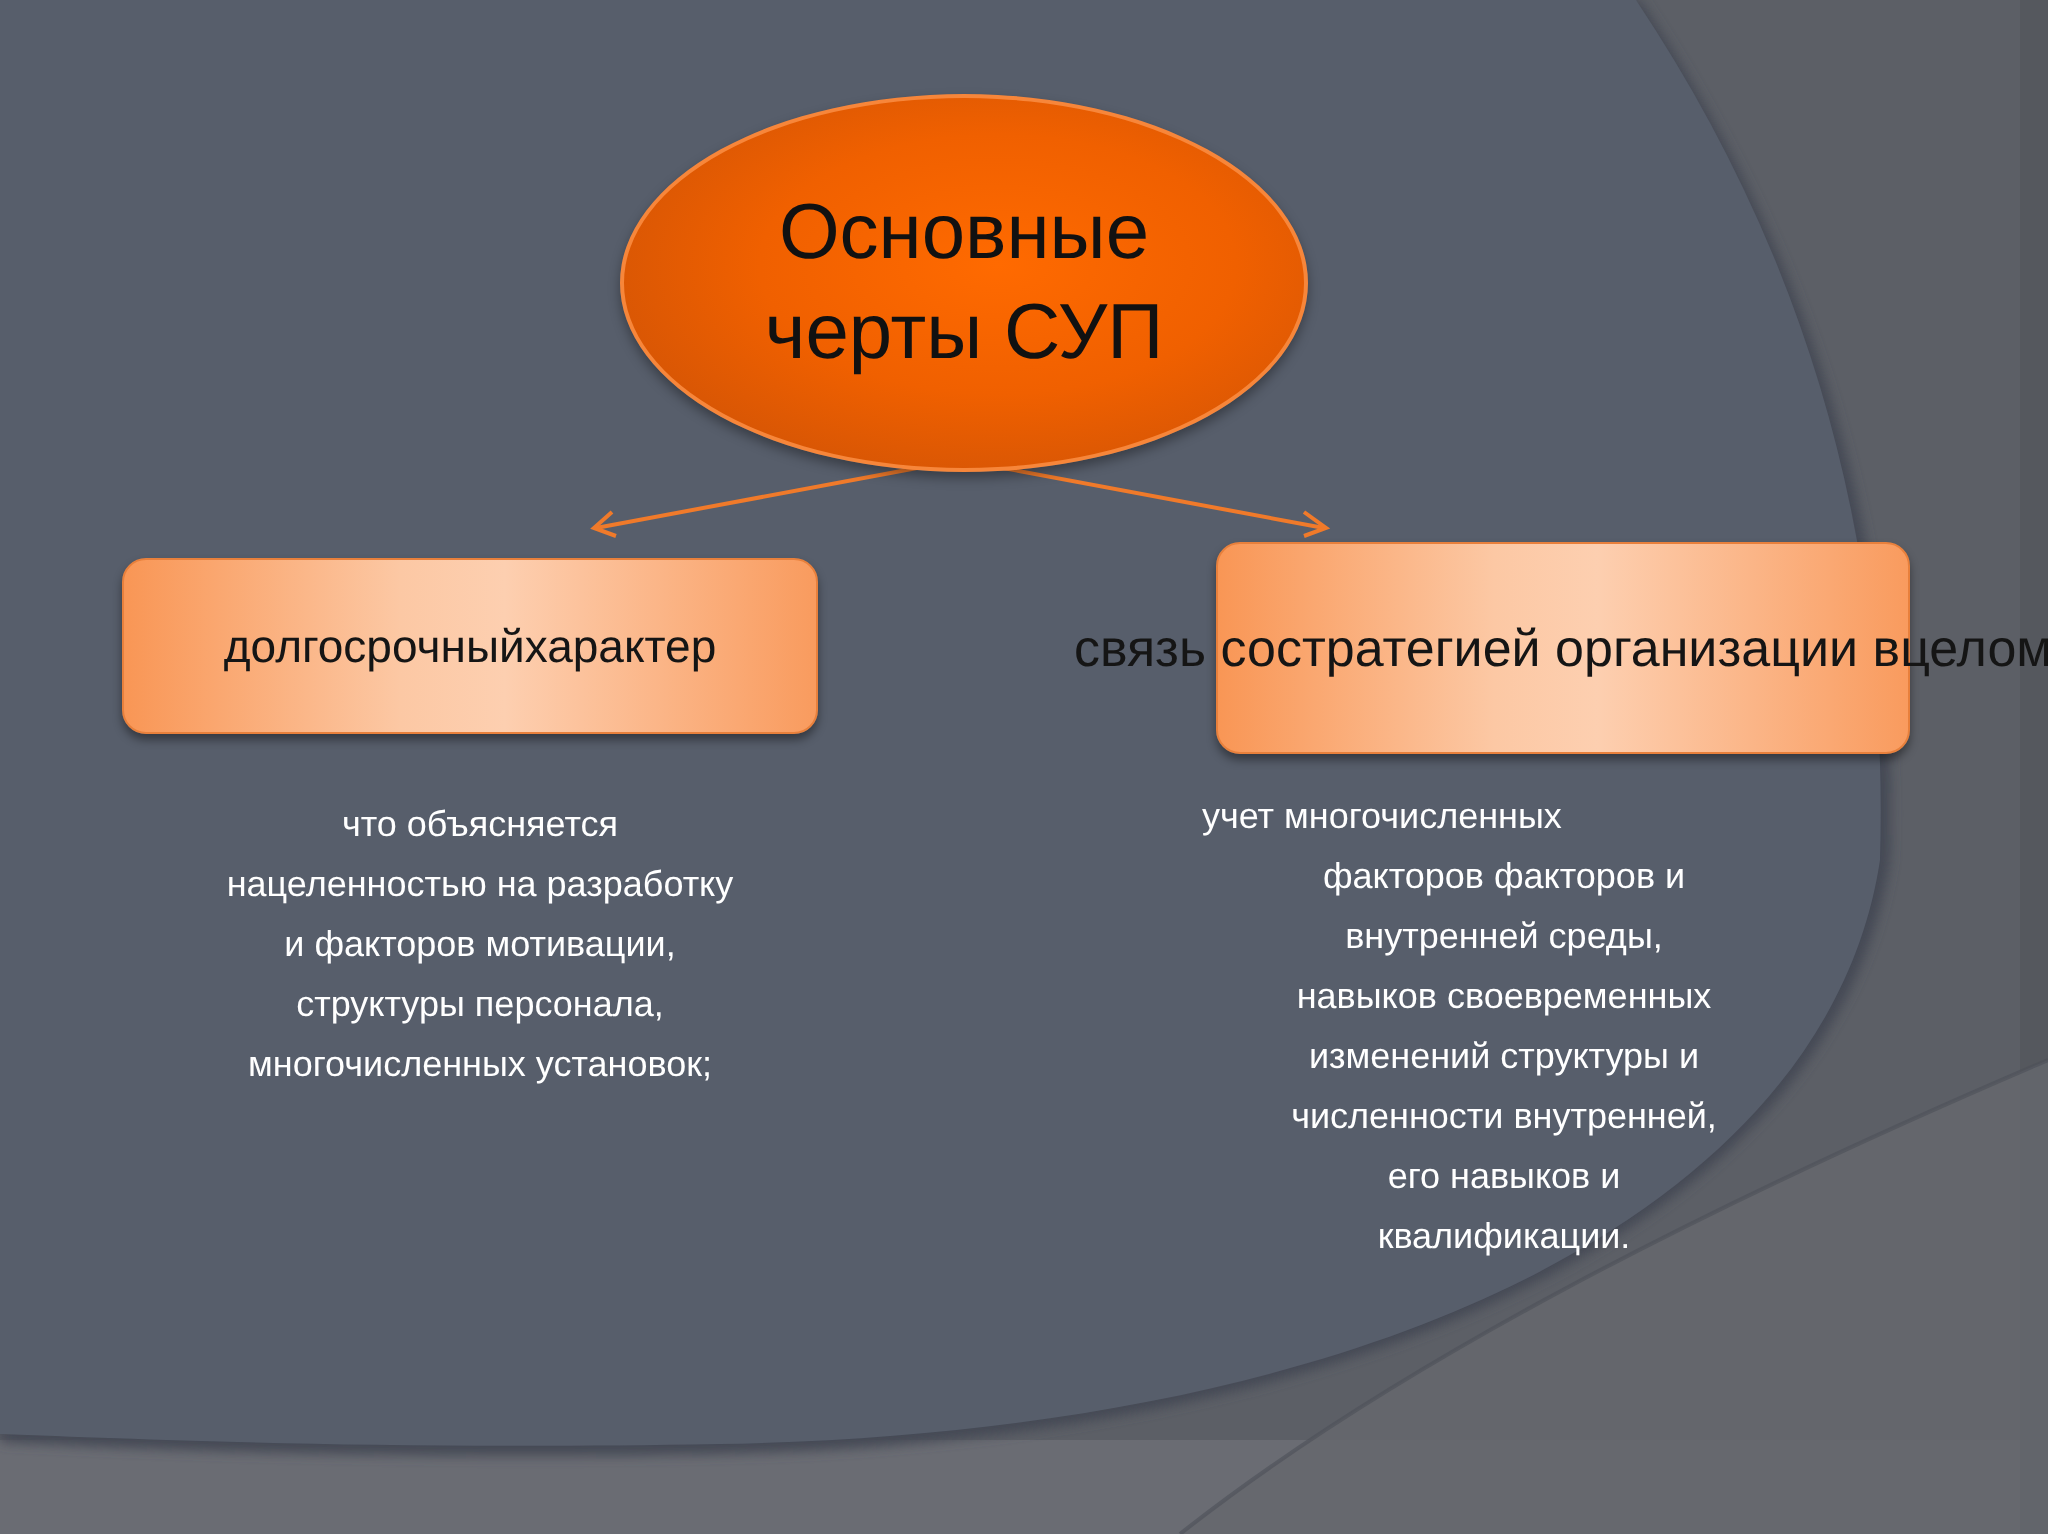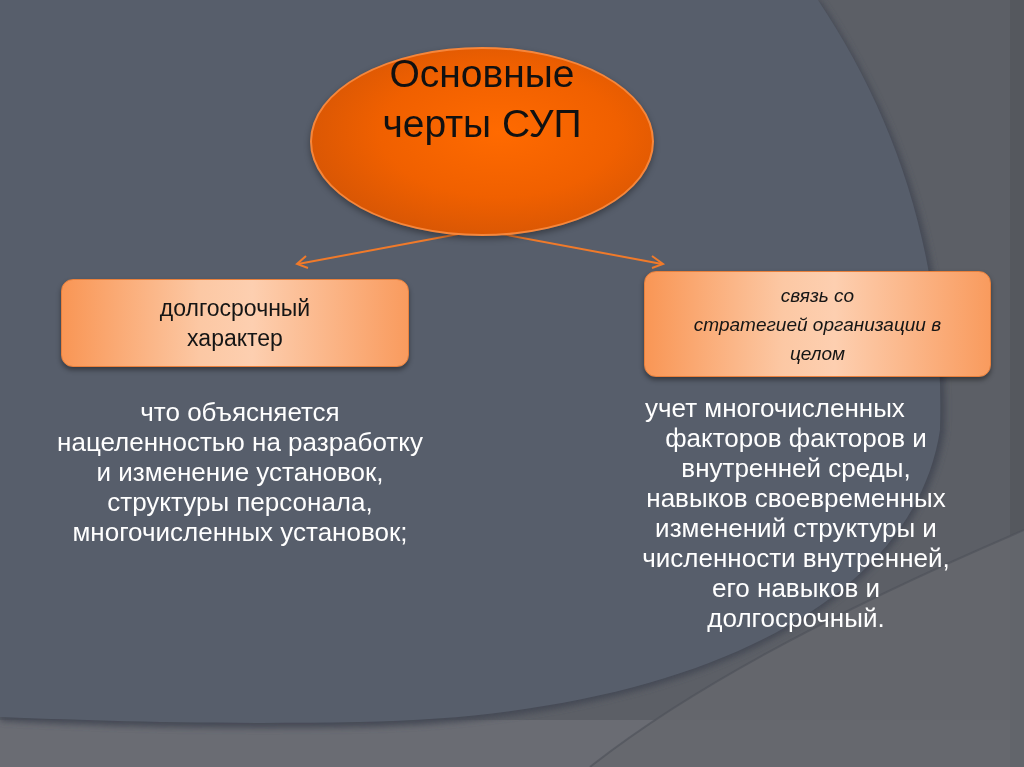"Основные" .ellipse-wrap { align-items: flex-start -> center }
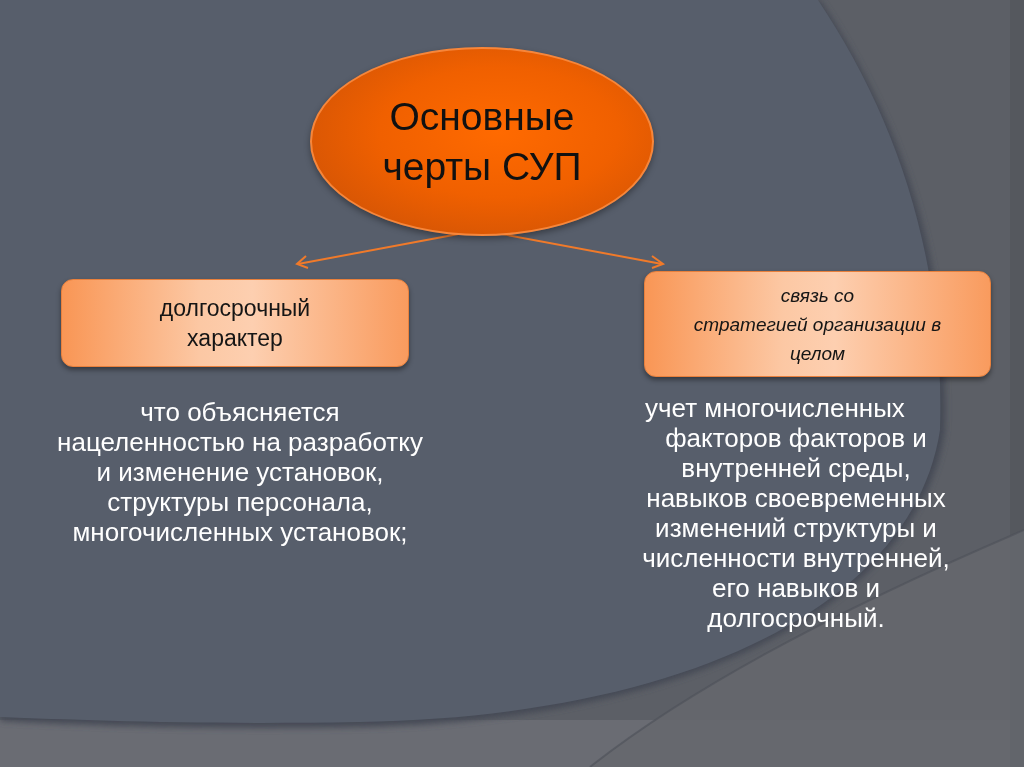"долгосрочный" .box { flex-direction: column -> row }
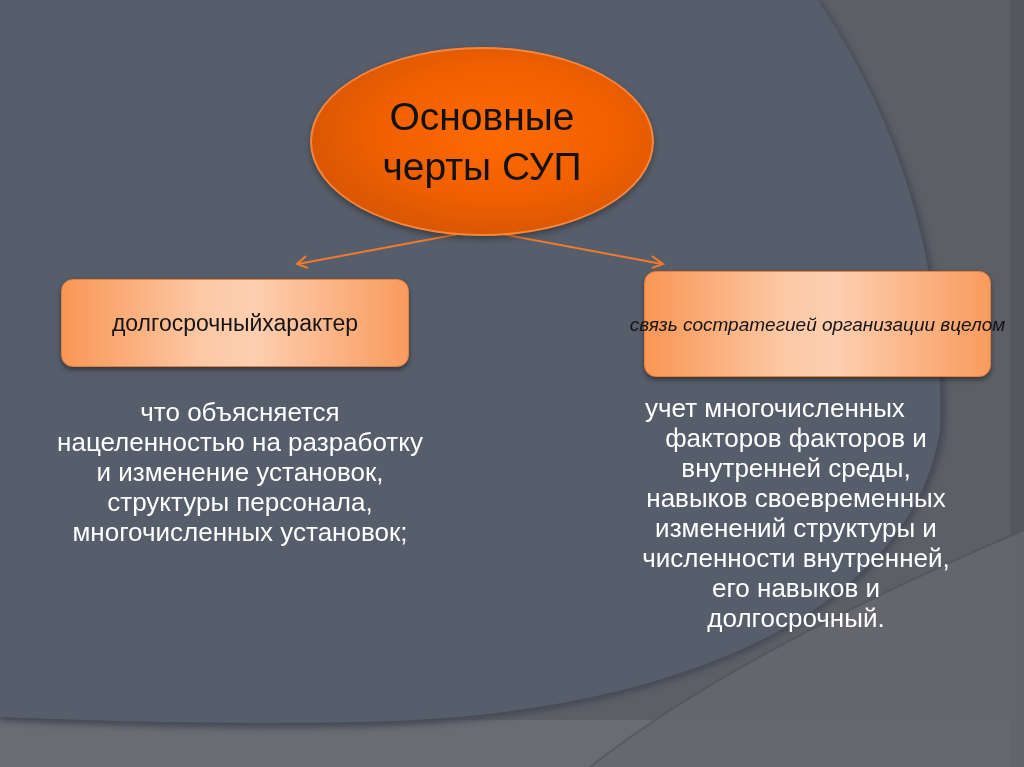"связь со" .box-right { font-size: 19px -> 26px; font-style: italic -> none; left: 644px -> 608px }
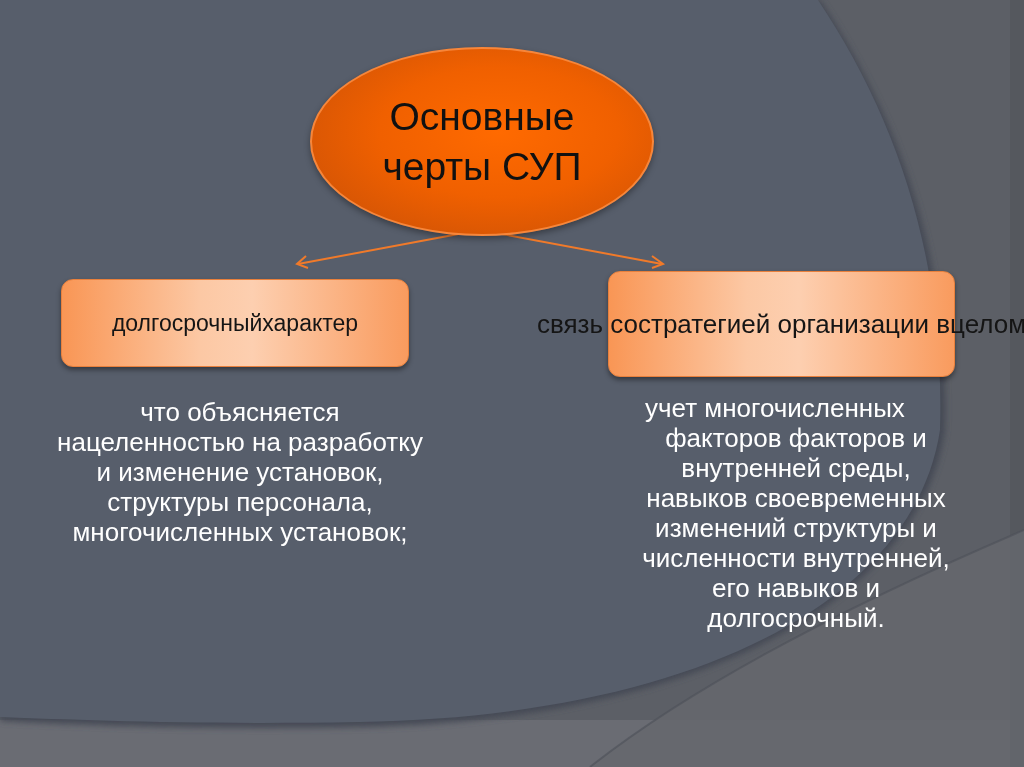"что объясняется" .desc { font-size: 26px -> 18px }
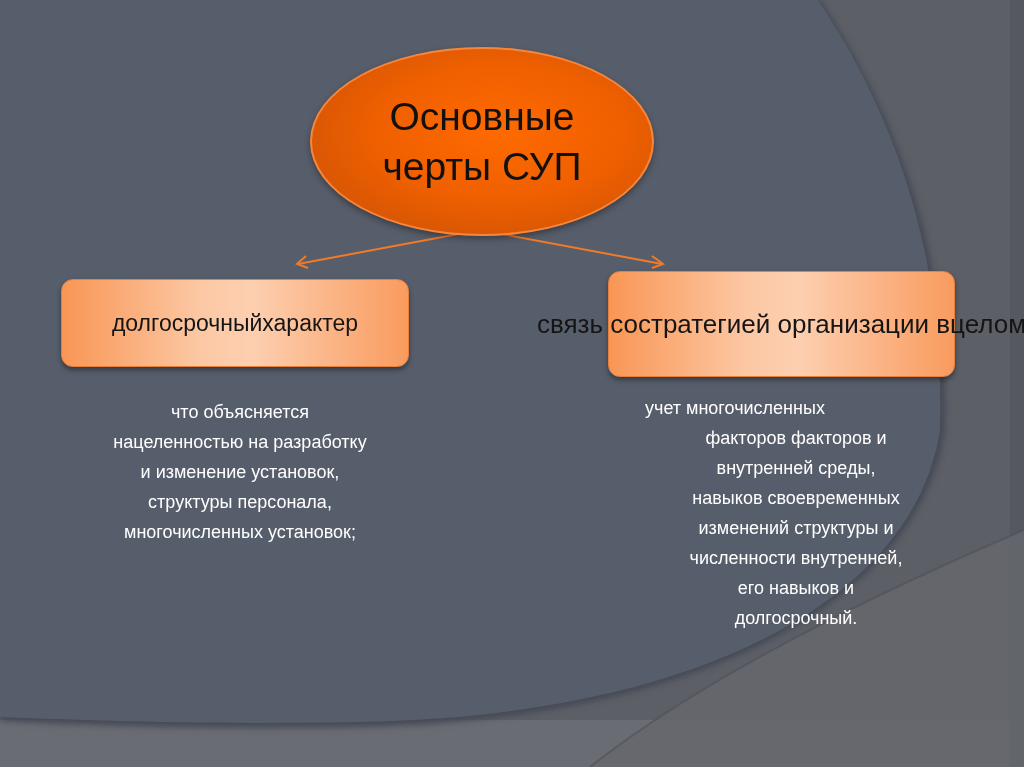"учет многочисленных" .desc-right { left: 631px -> 587px }
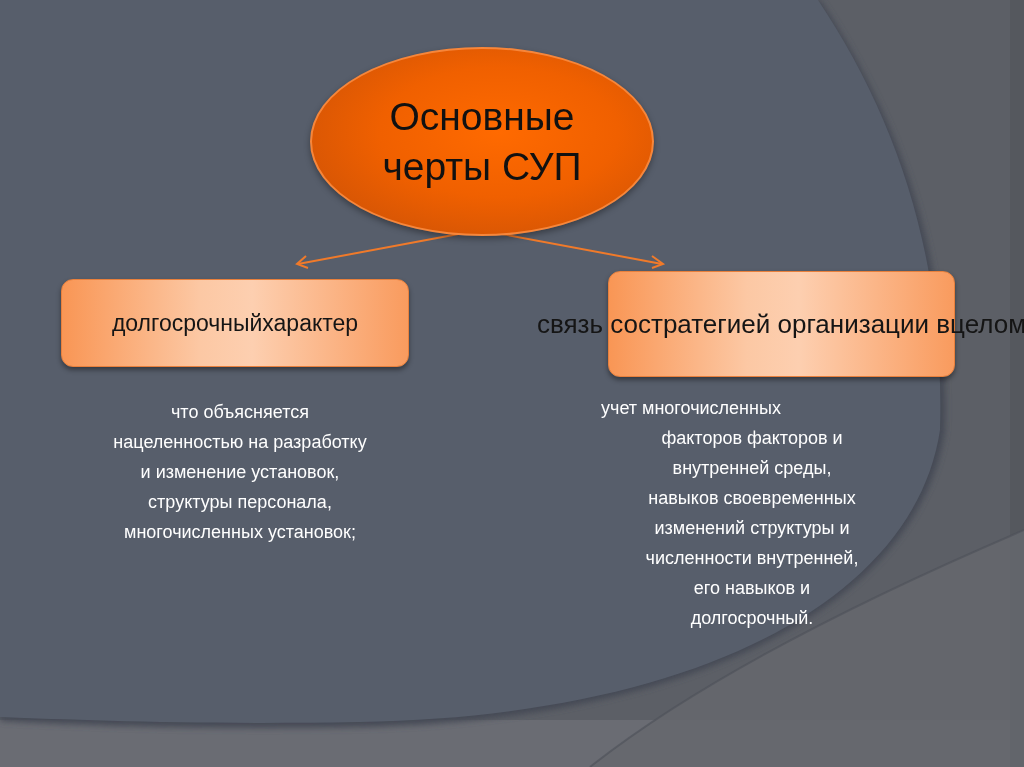"и изменение установок," span.line { text: изменение установок -> факторов мотивации }
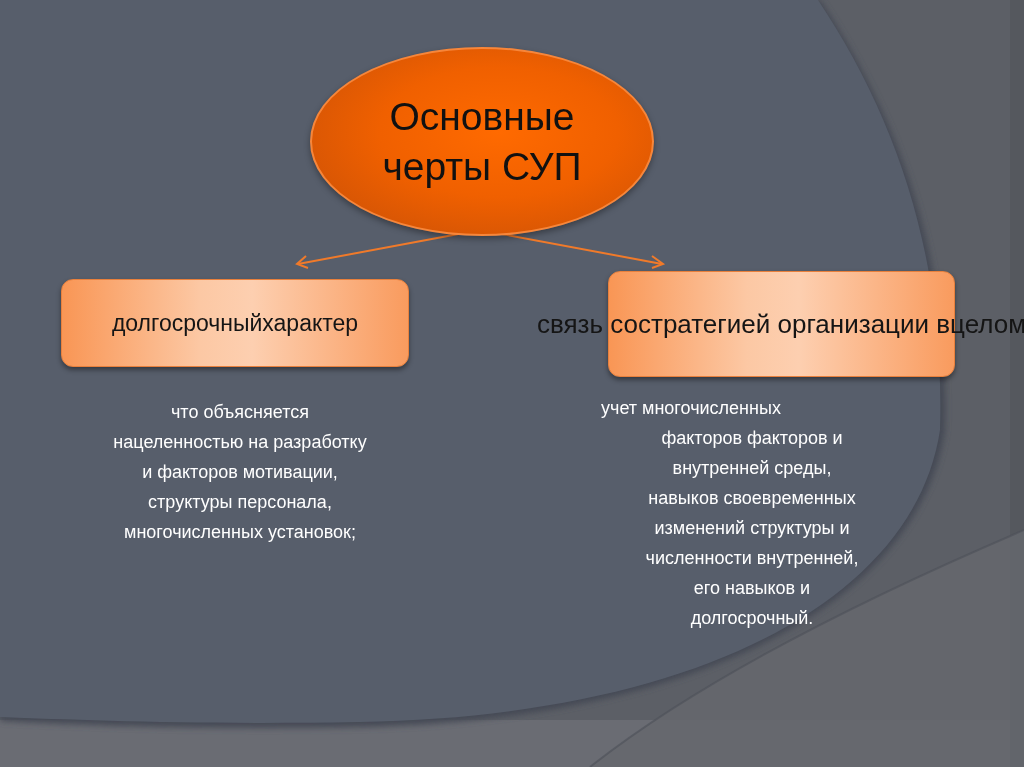"долгосрочный." span.line { text: долгосрочный -> квалификации }
